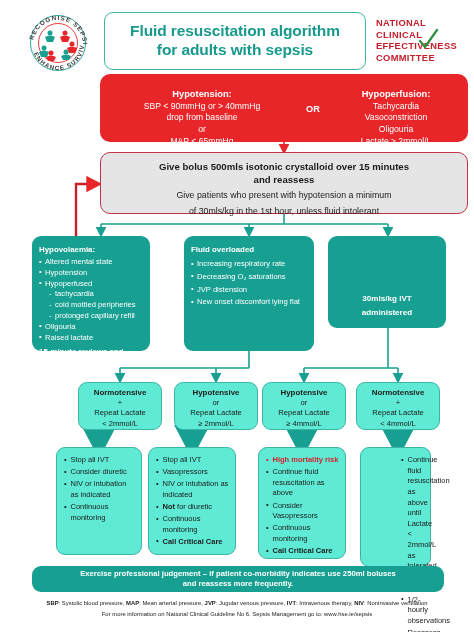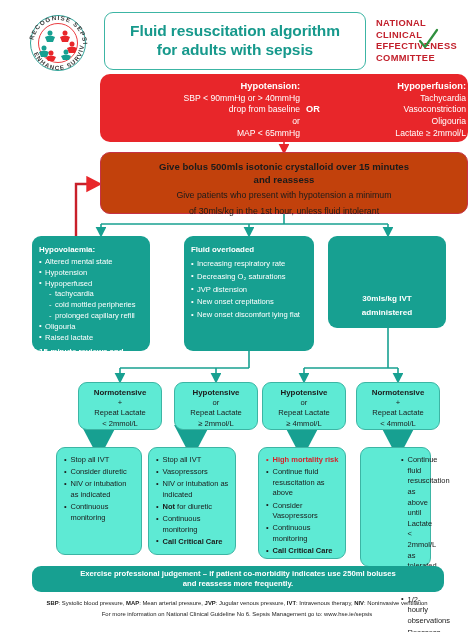"Hypotension:" .crit-col { text-align: right -> center; top: 6px -> 14px }
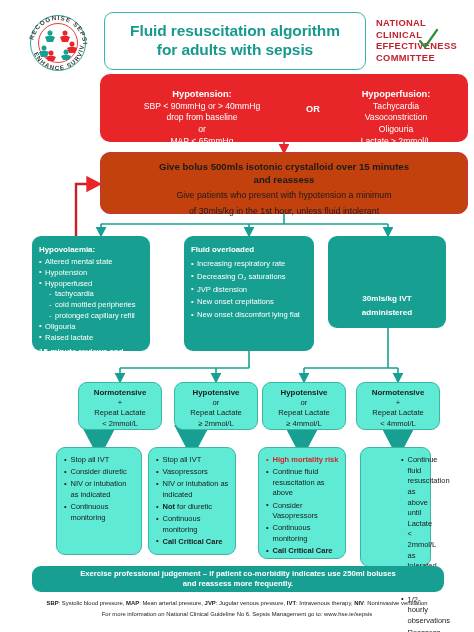"Give bolus 500mls isotonic crystalloid" .red-outline { background: #c2410c -> #e5e5e5 }
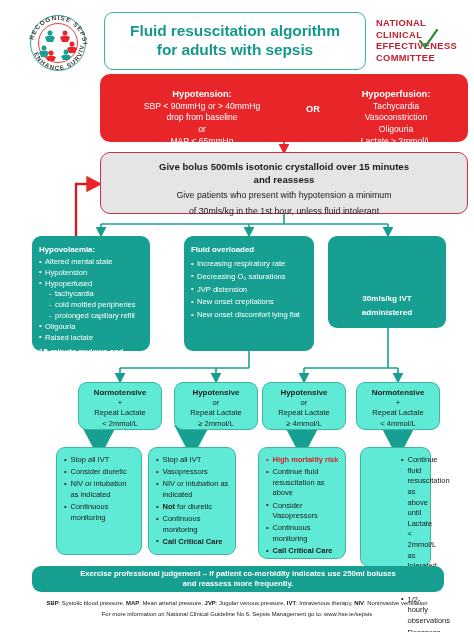"New onset crepitations" div.t-li { html: <div>New onset crepitations</div> -> none }
